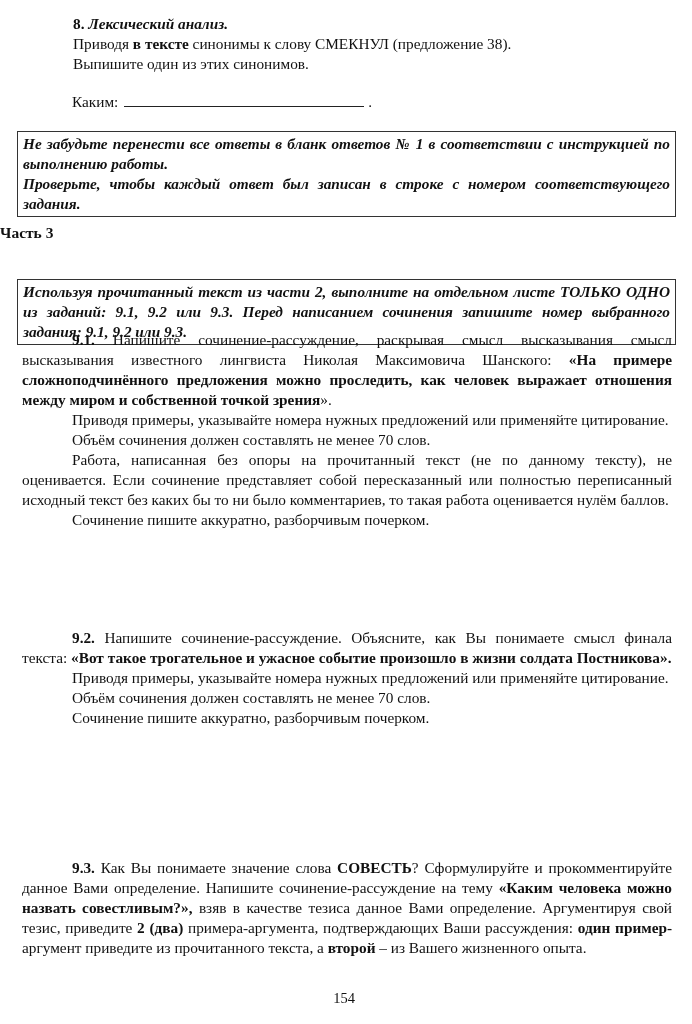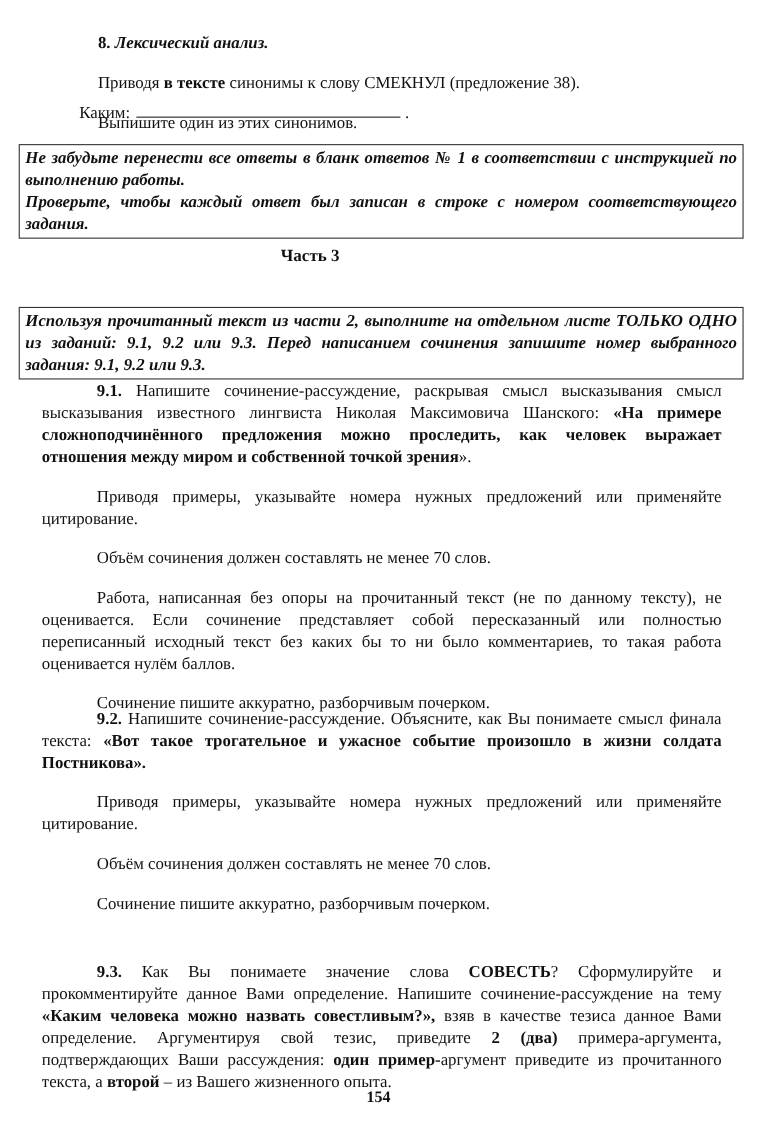"8. Лексический анализ." .p { margin: 16px -> 0 }
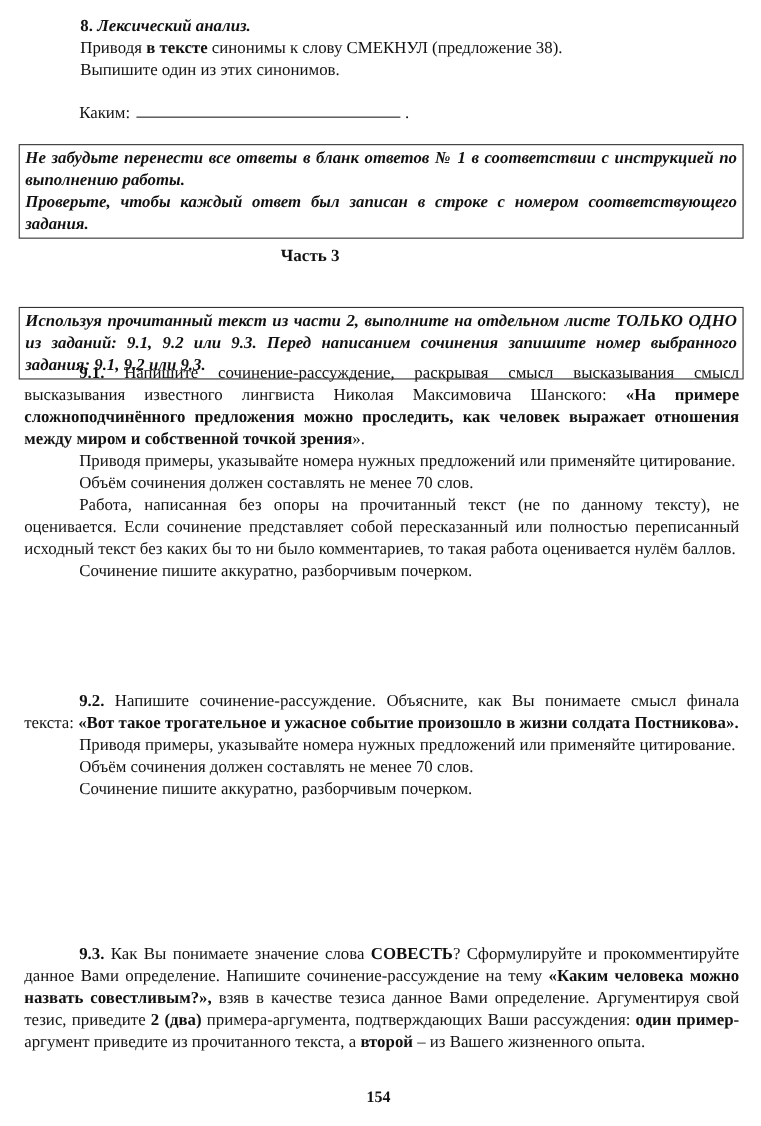"Часть 3" .title { text-align: center -> none }
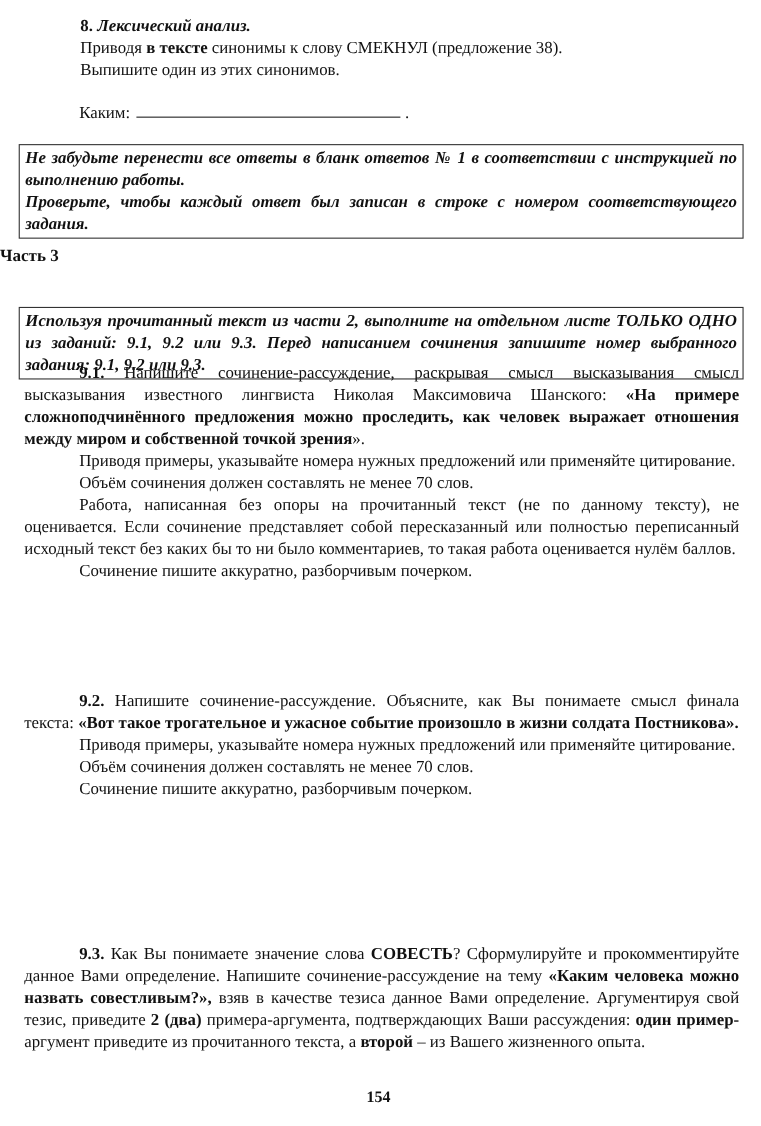"154" .pageno { font-weight: bold -> none }
